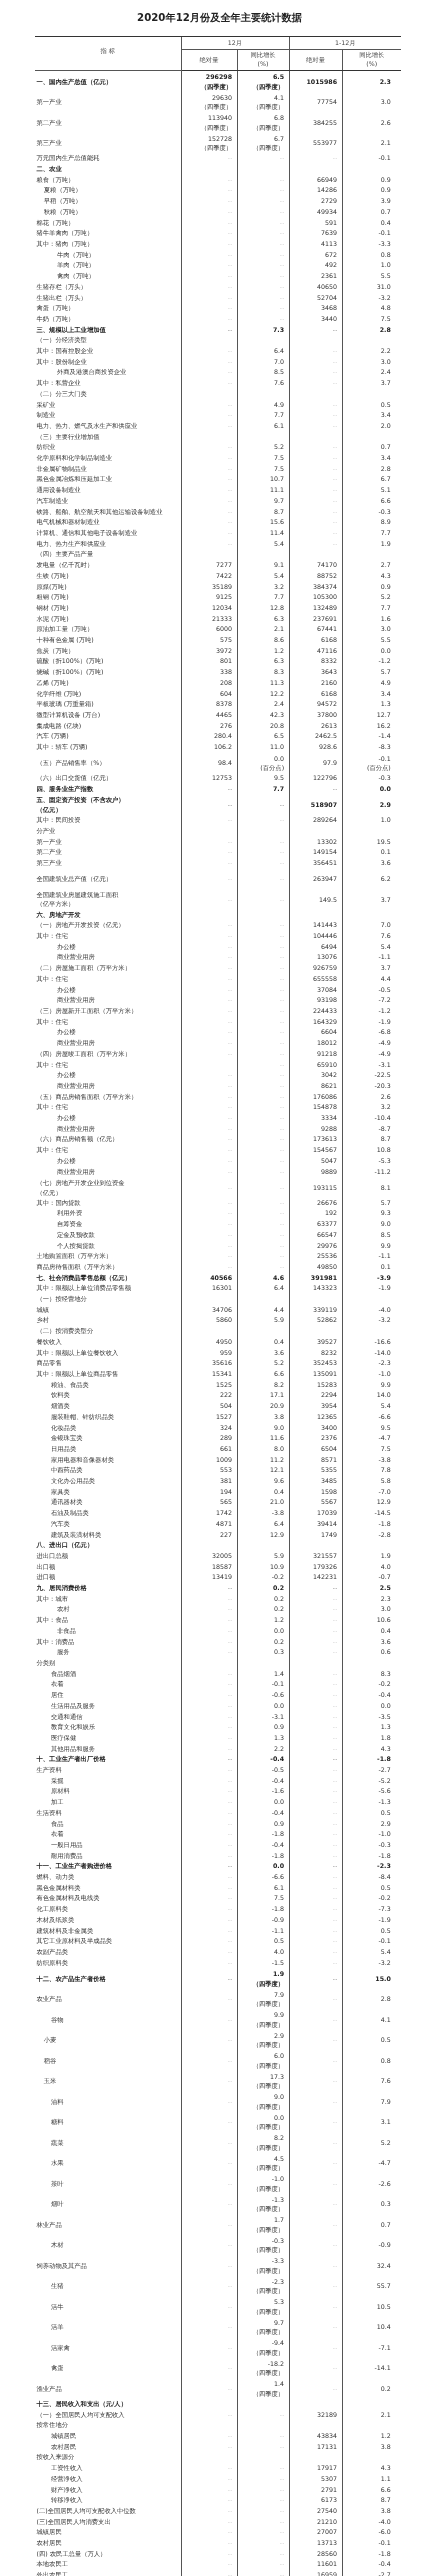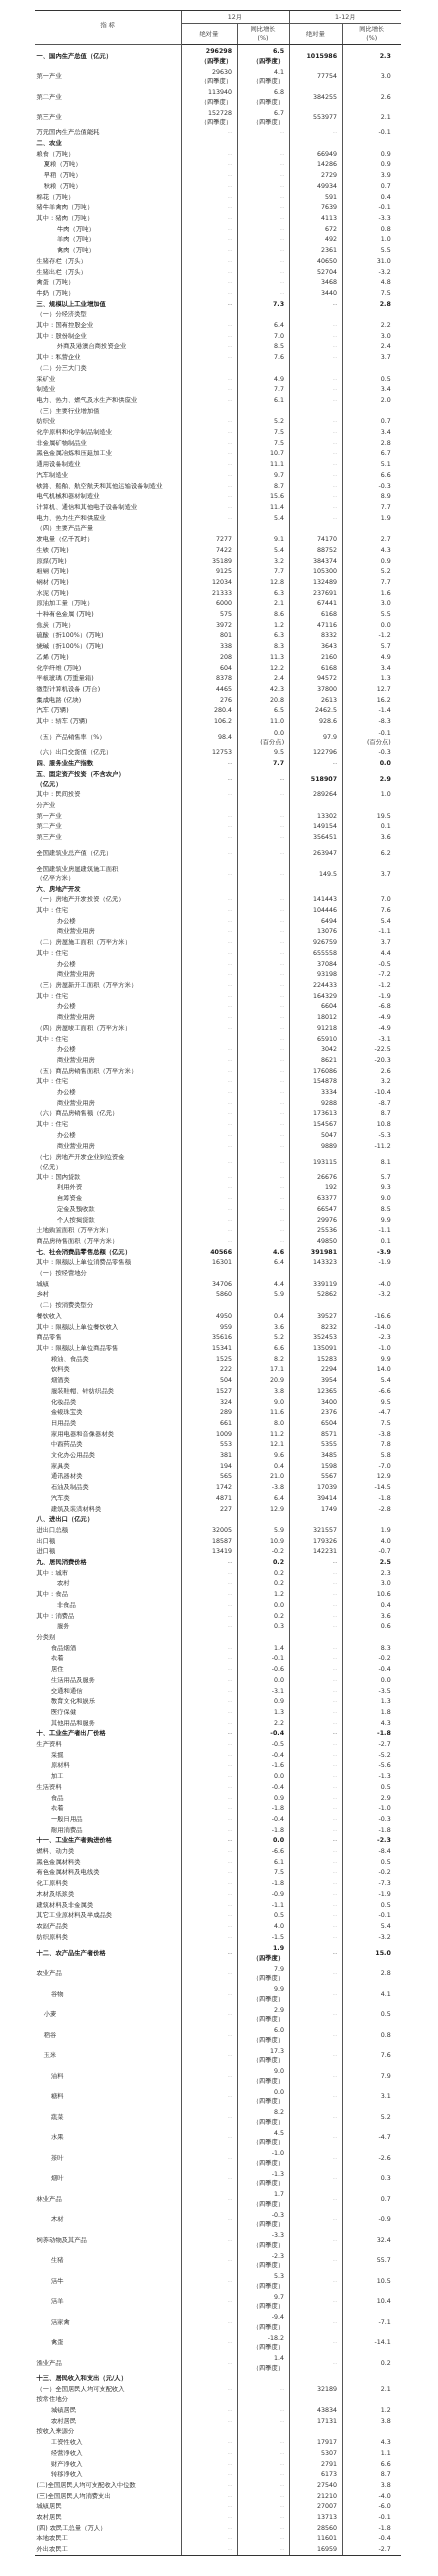"2020年12月份及全年主要统计数据" h1 { html: none -> <h1>2020年12月份及全年主要统计数据</h1> }
